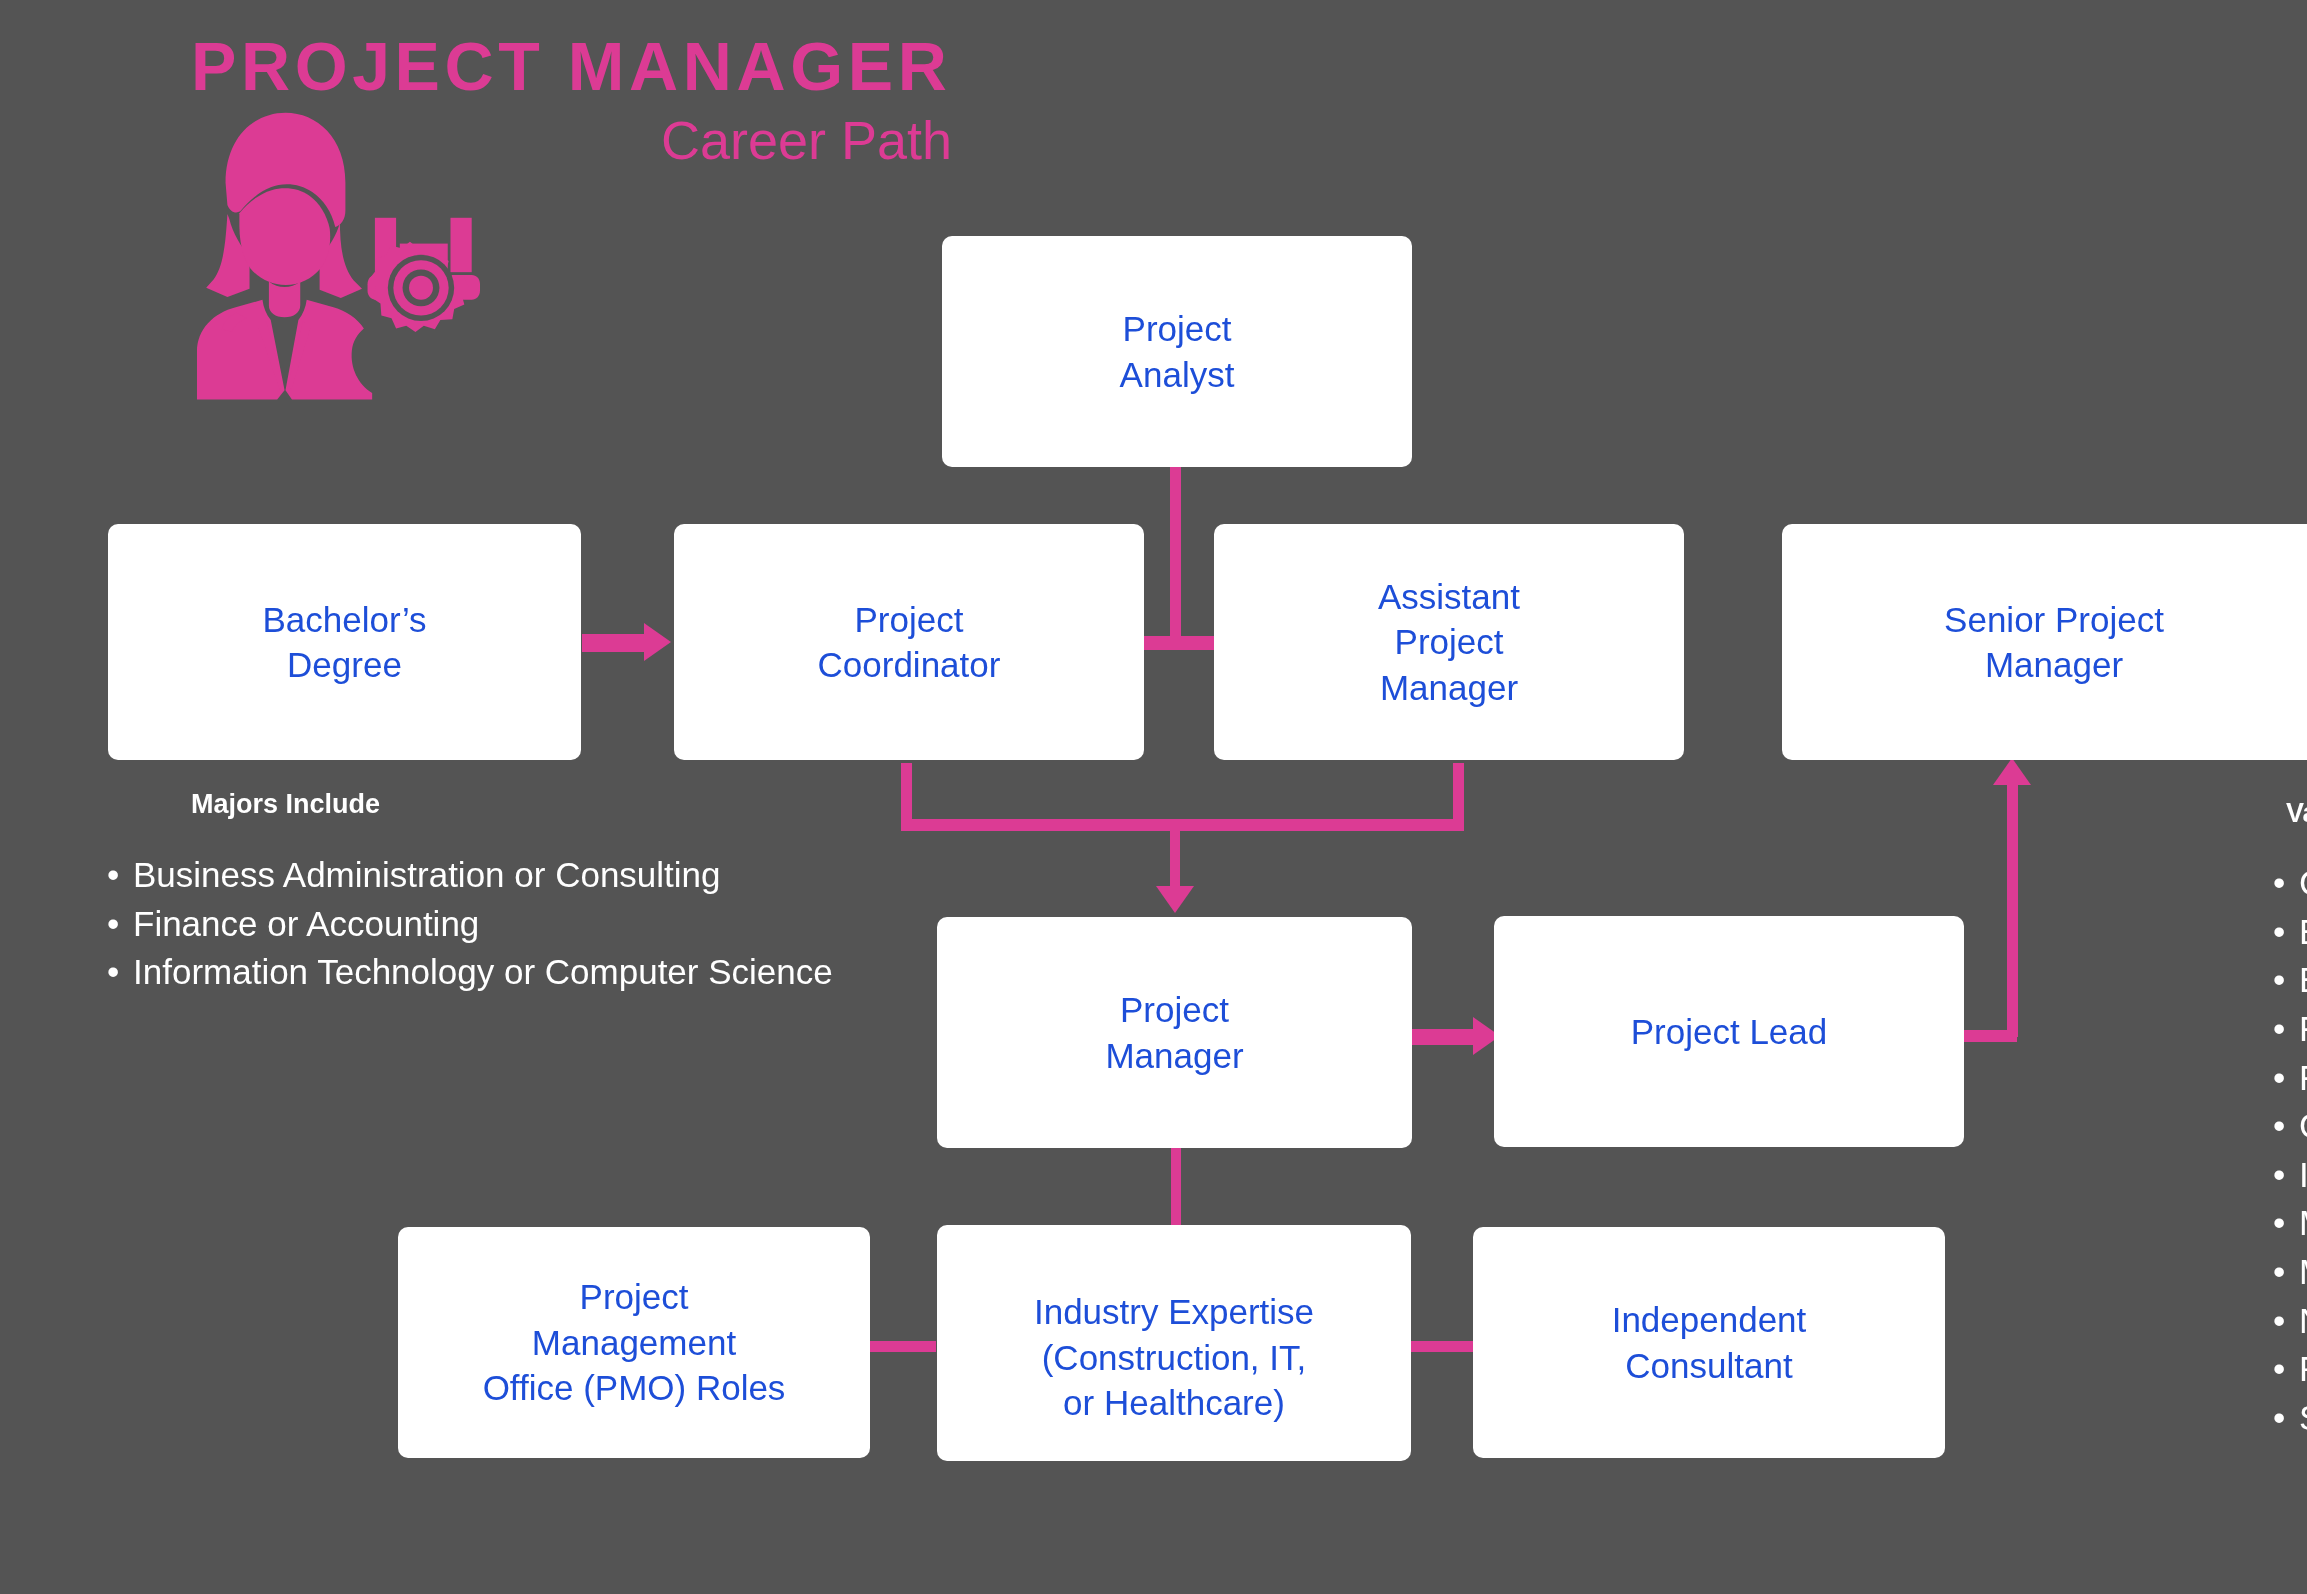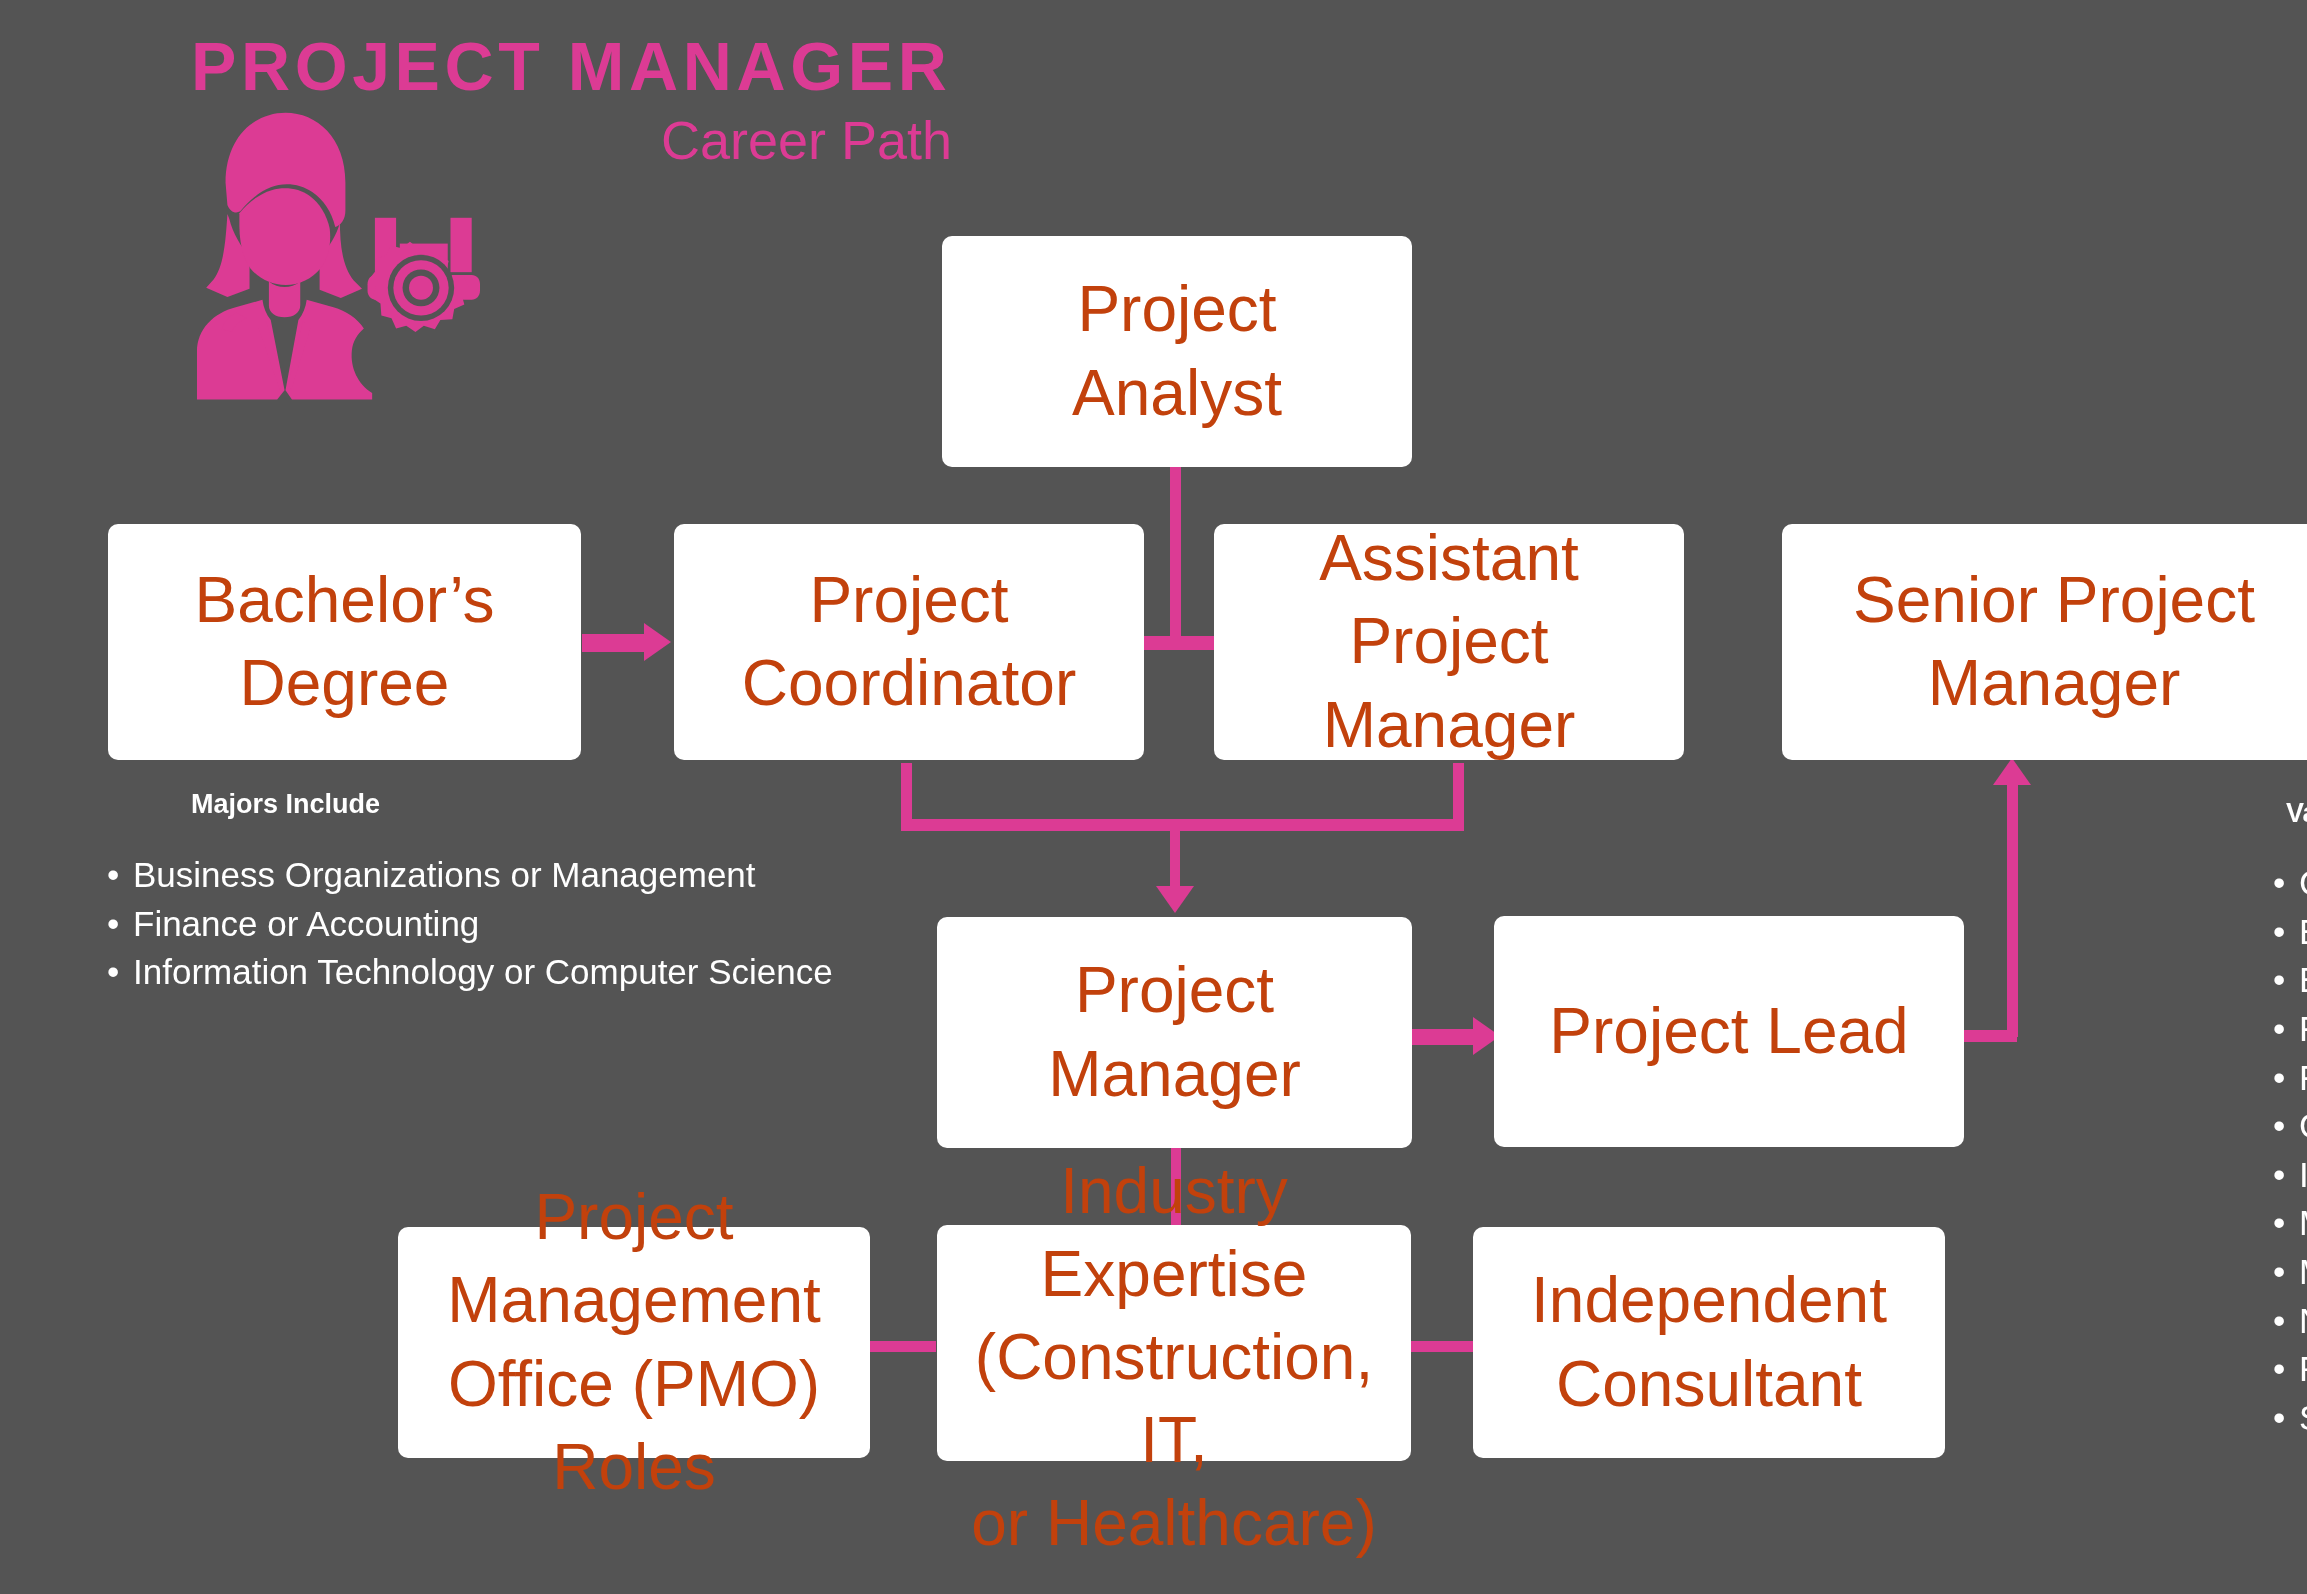"Project" .node { color: #c2410c -> #1d4ed8; font-size: 64px -> 35px }
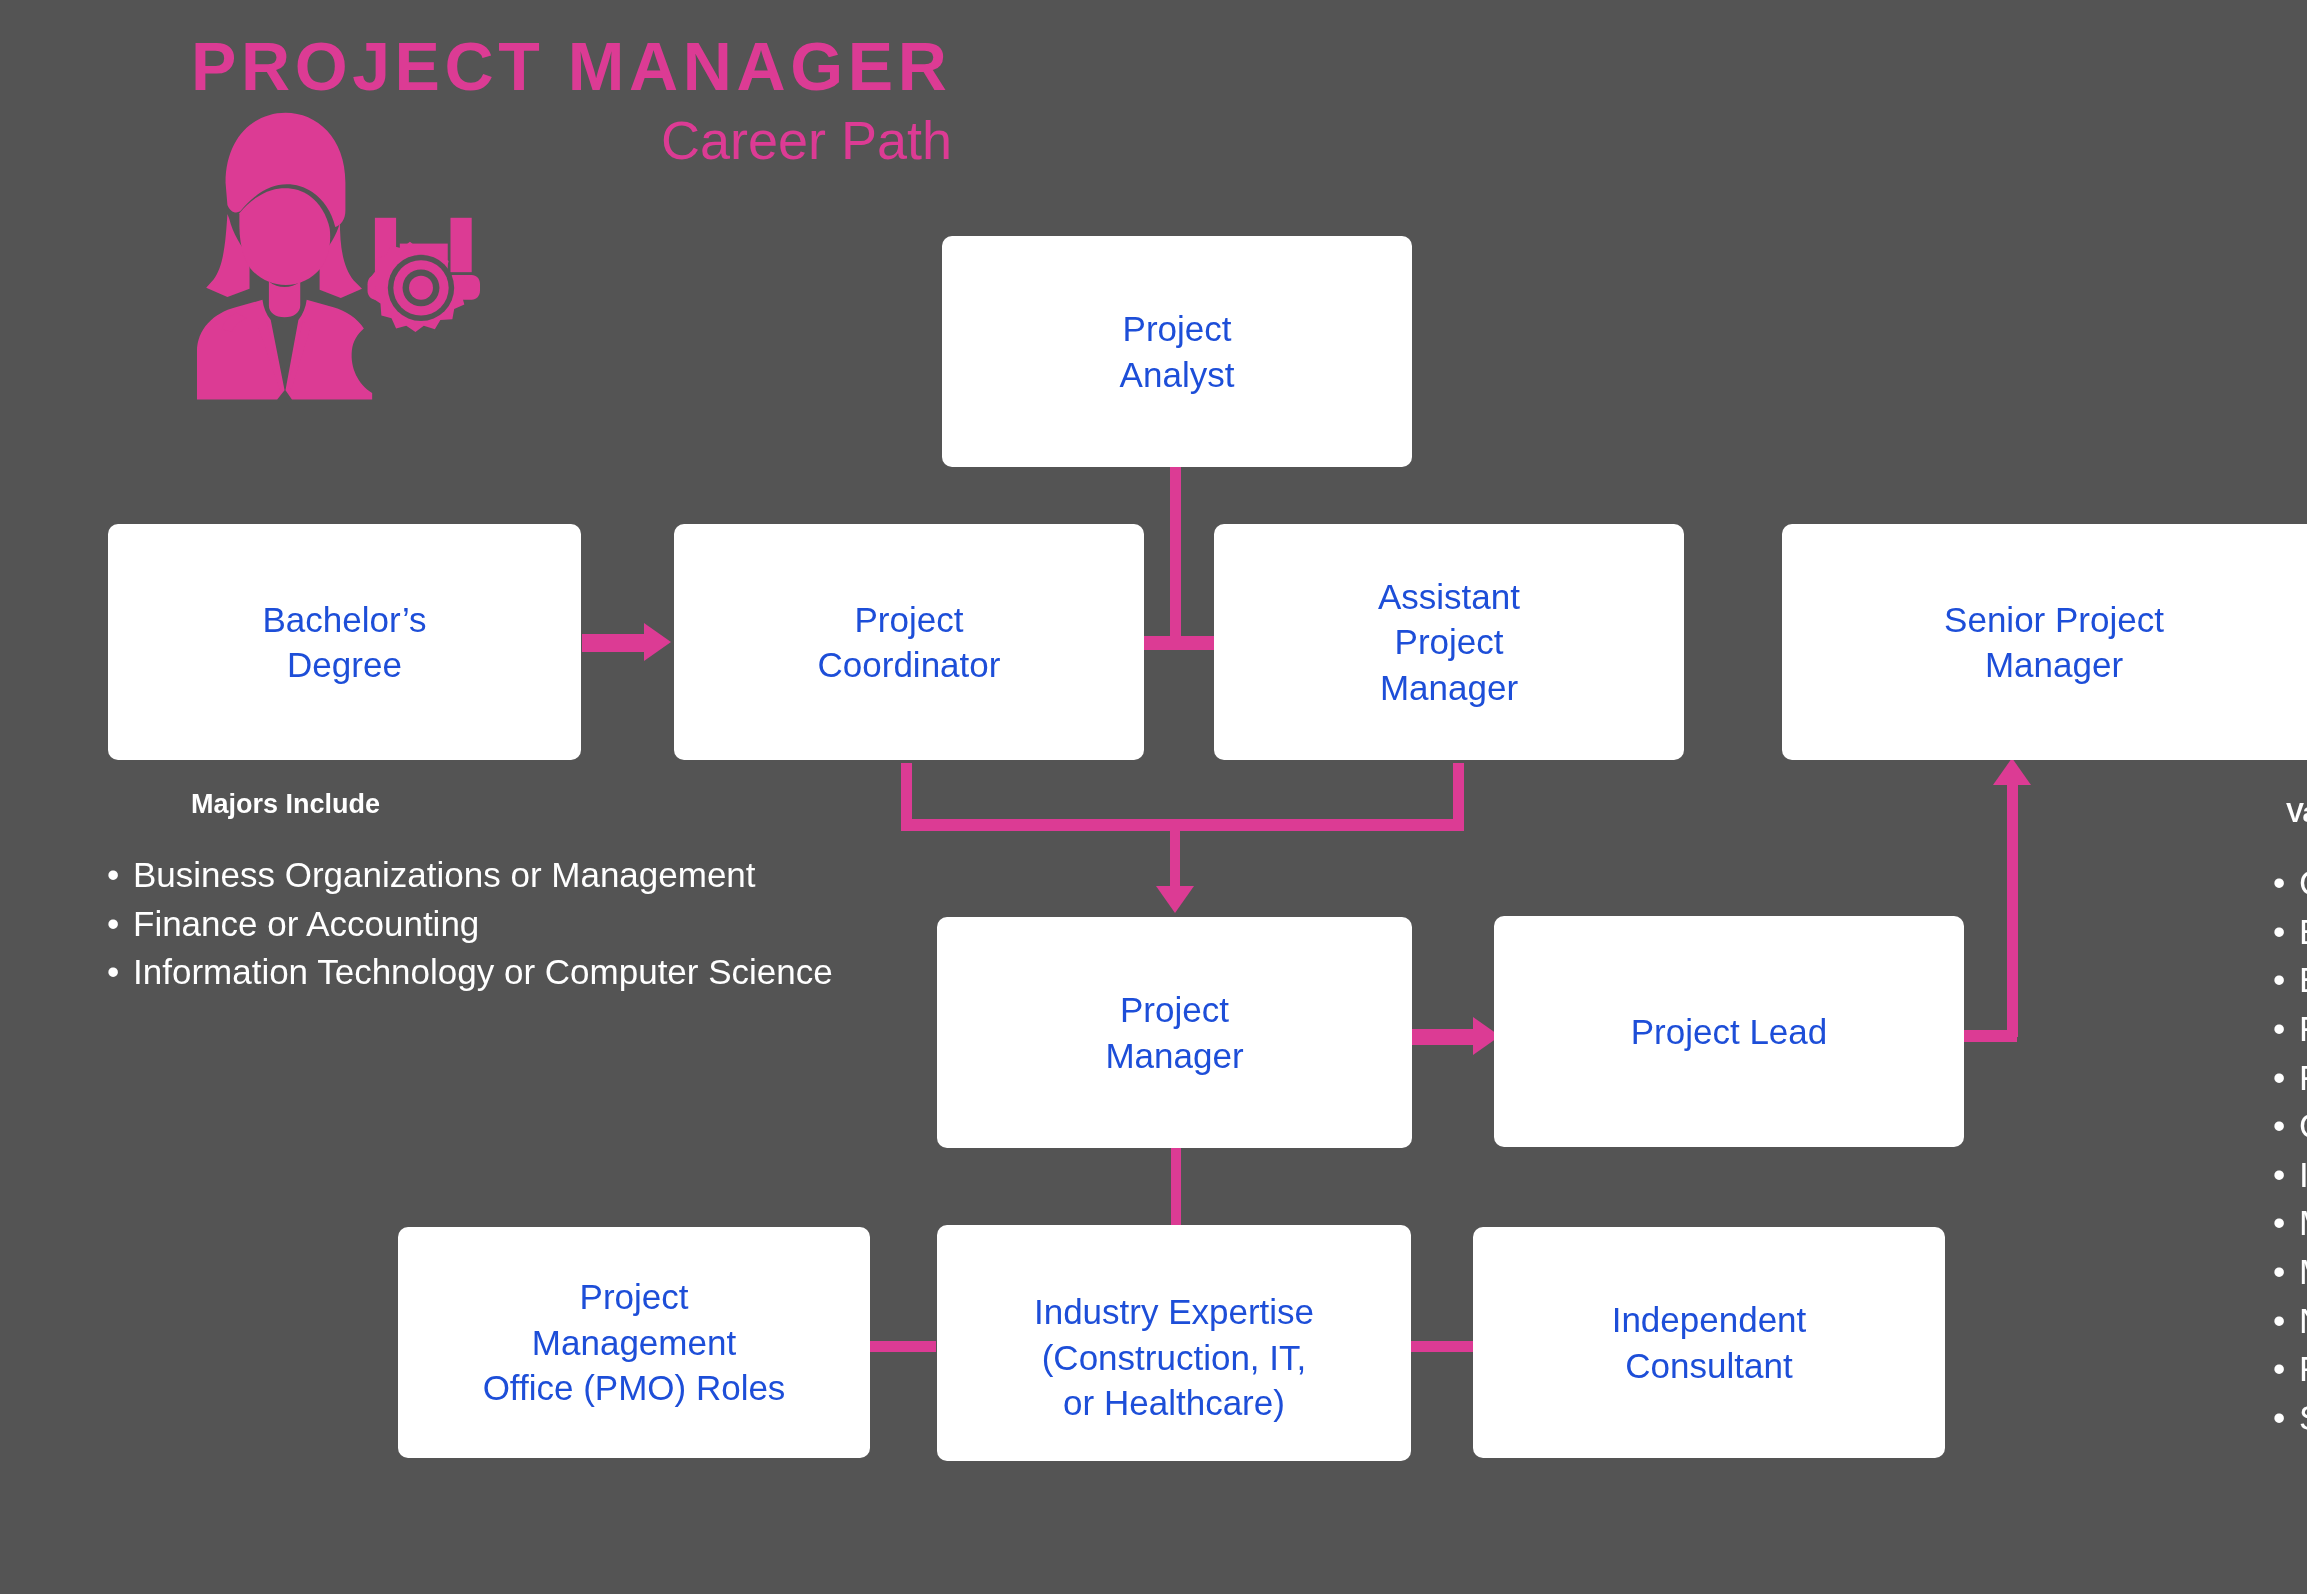"Business Organizations or Management" li { text: Organizations or Management -> Administration or Consulting }
